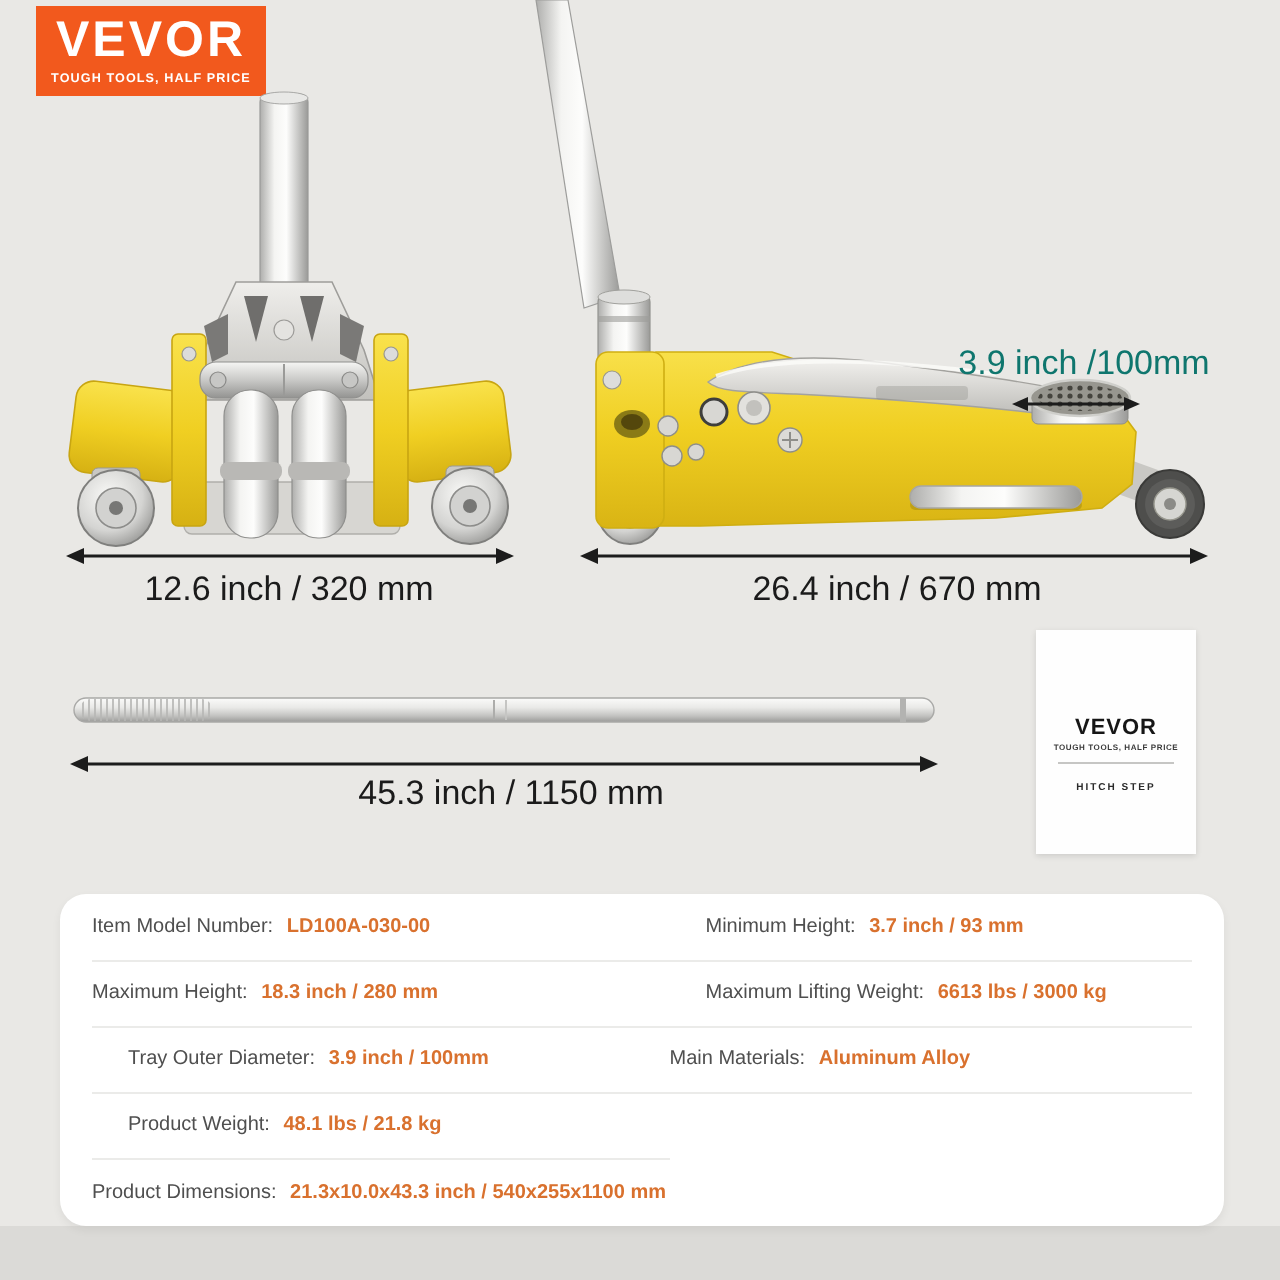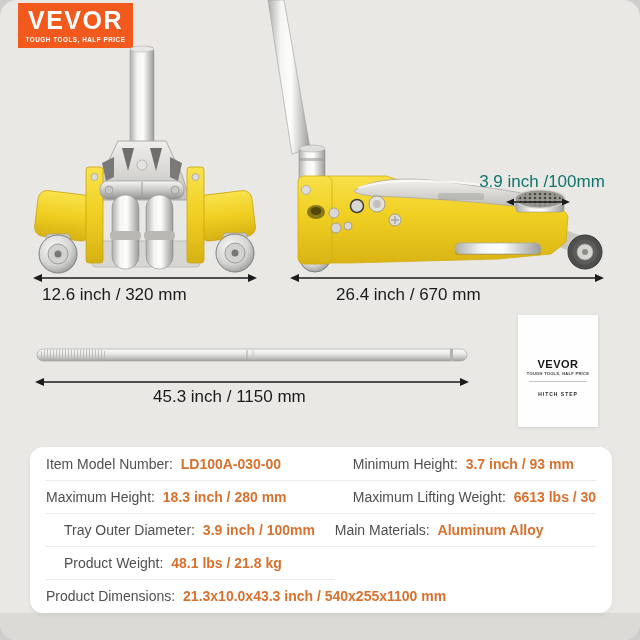"VEVOR" .stage { border-radius: 17px -> none }
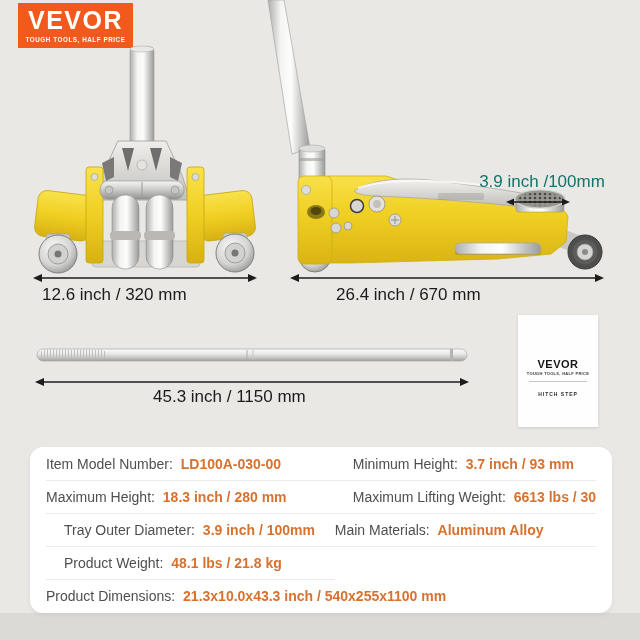"12.6 inch / 320 mm" .dim-label { text-align: left -> center }
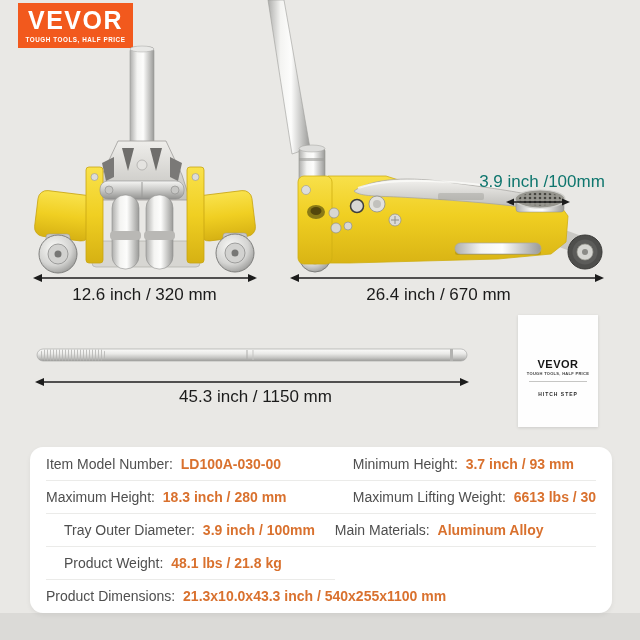"26.4 inch / 670 mm" .dim-label-side { left: 336px -> 346px }
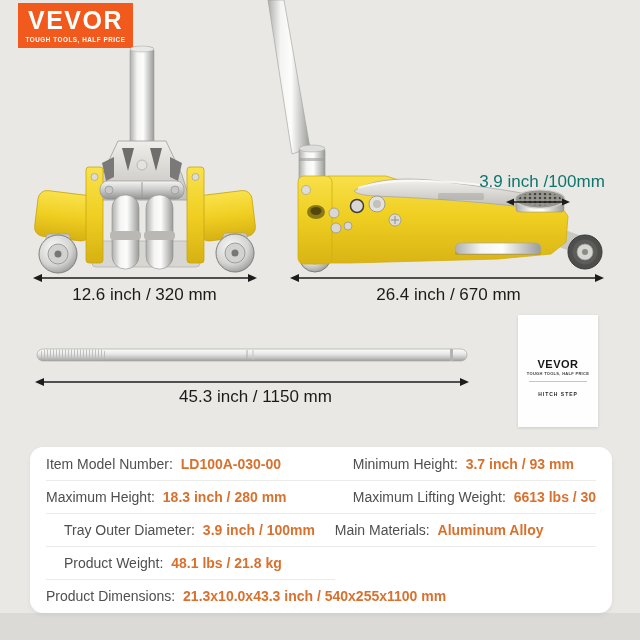"Item Model Number: LD100A-030-00" .cell { font-size: 14px -> 10px }
